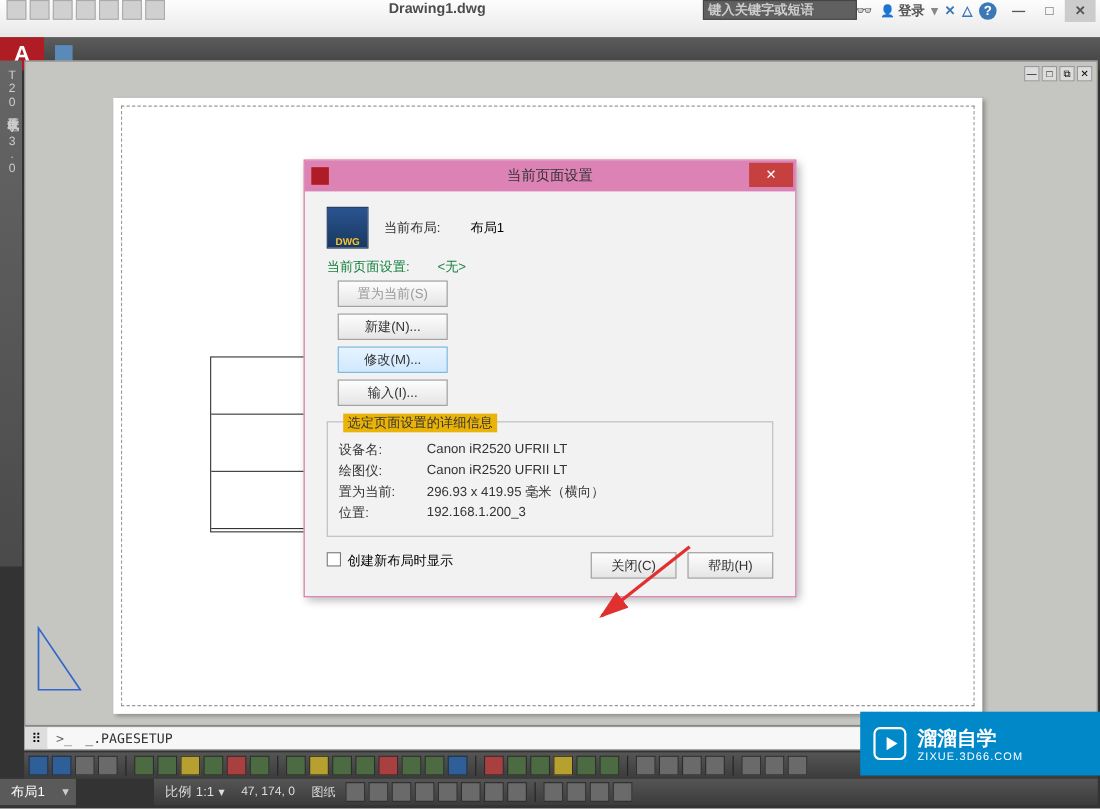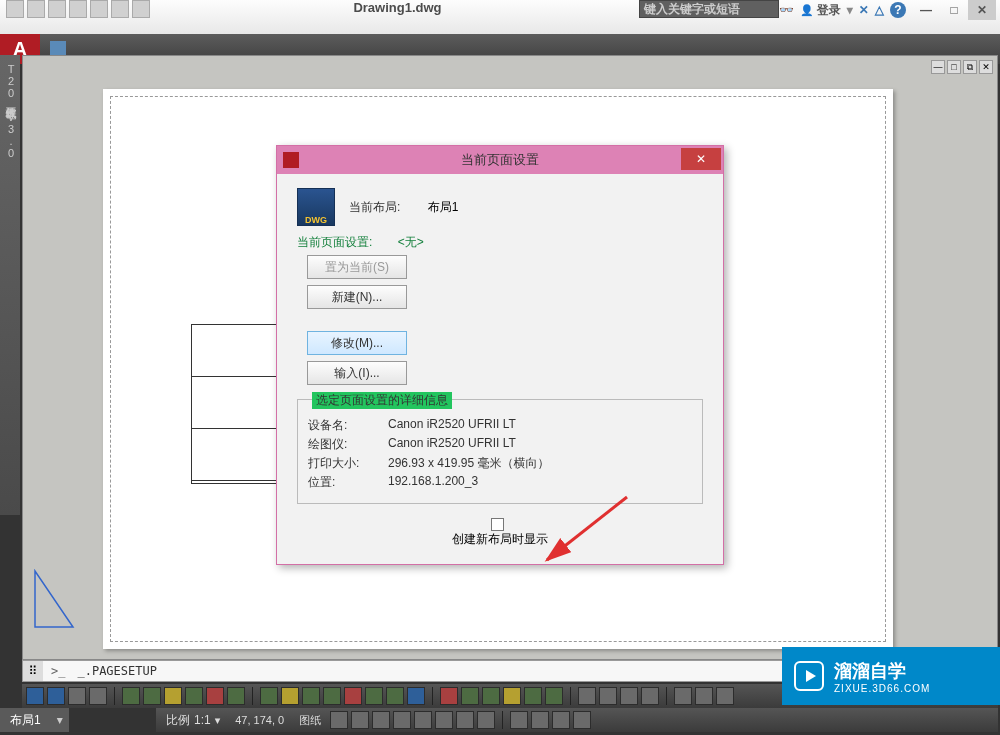"修改(M)..." .dlg-btn.highlighted { margin-top: 16px -> none }
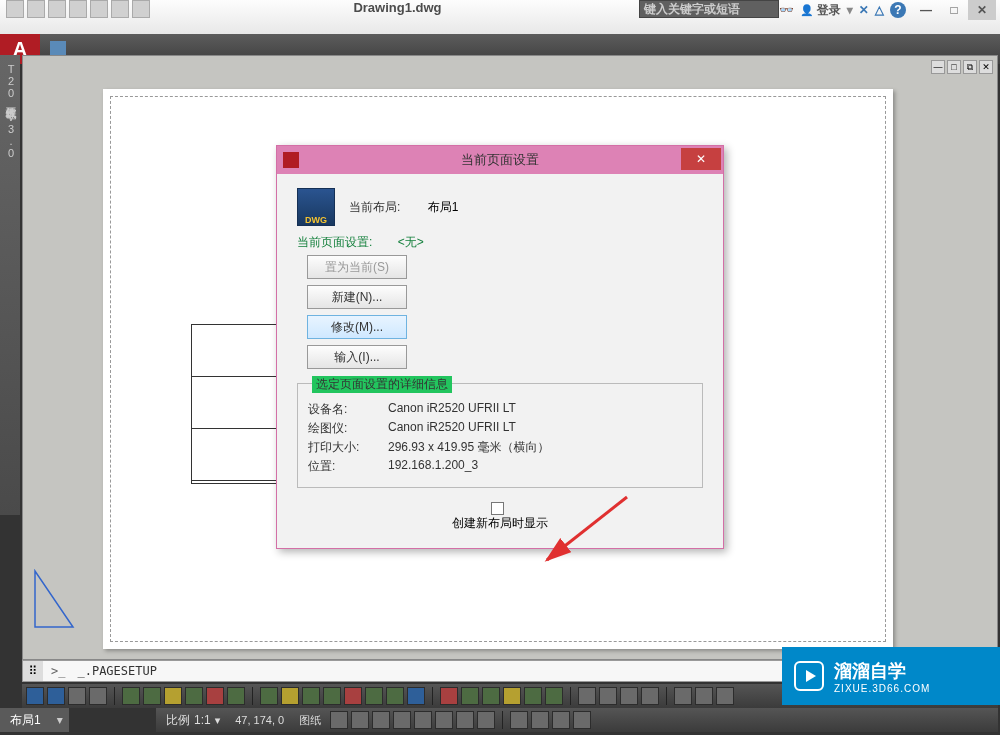"选定页面设置的详细信息" .detail-title { background: #22c55e -> #eab308 }
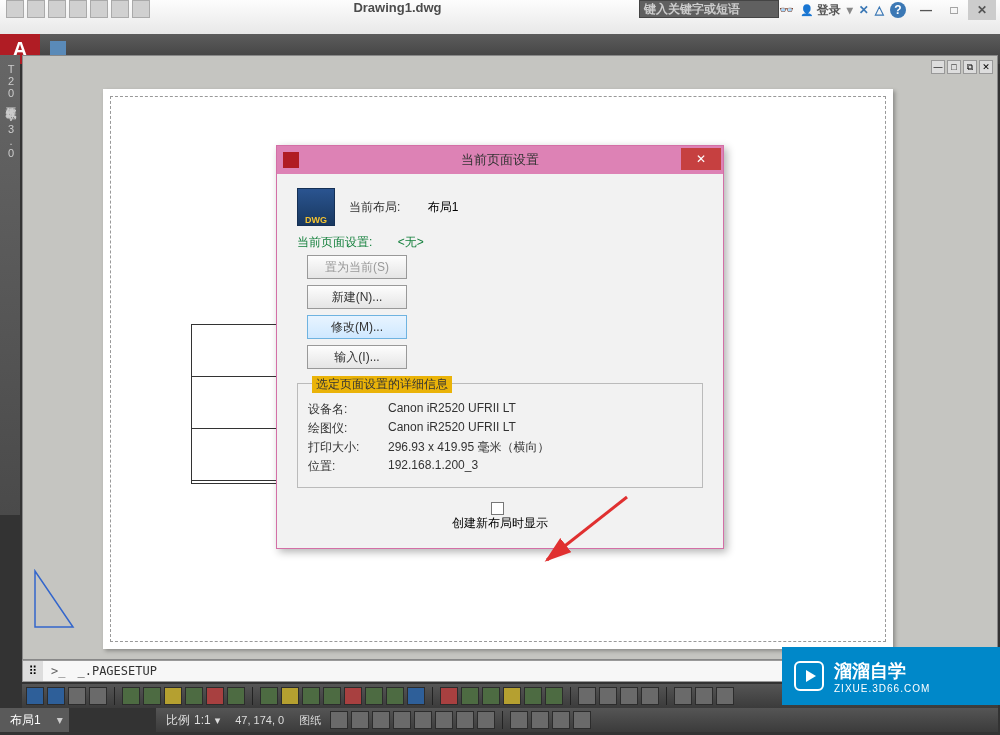"打印大小:" span.k { text: 打印大小 -> 置为当前 }
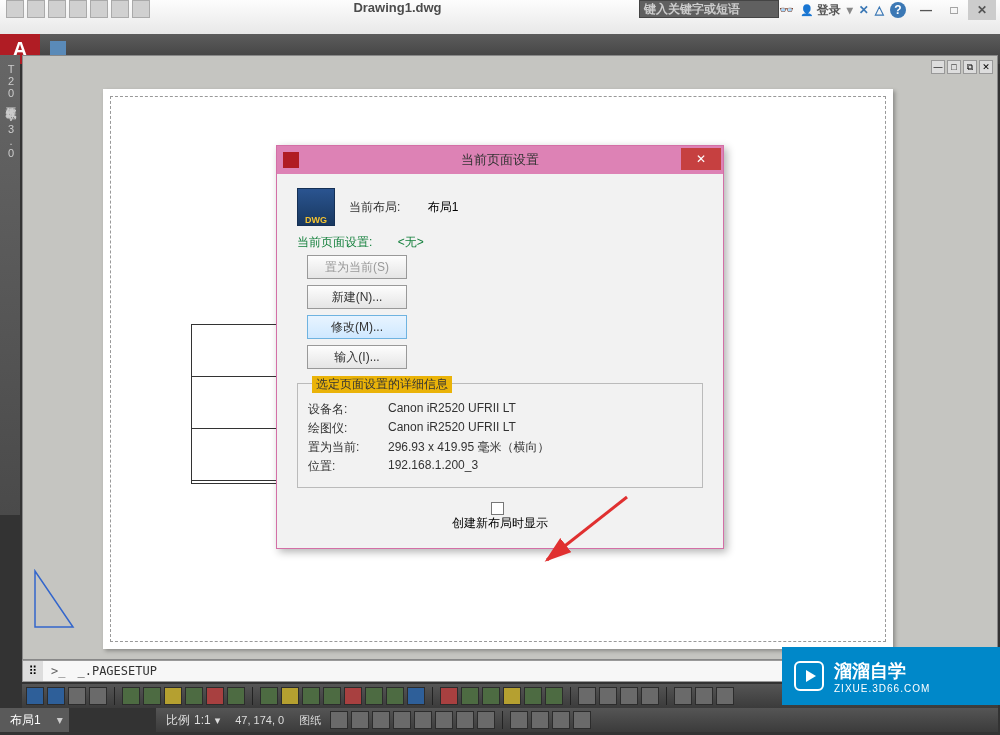"创建新布局时显示" .dlg-footer-row { align-items: center -> none; flex-direction: column -> none }
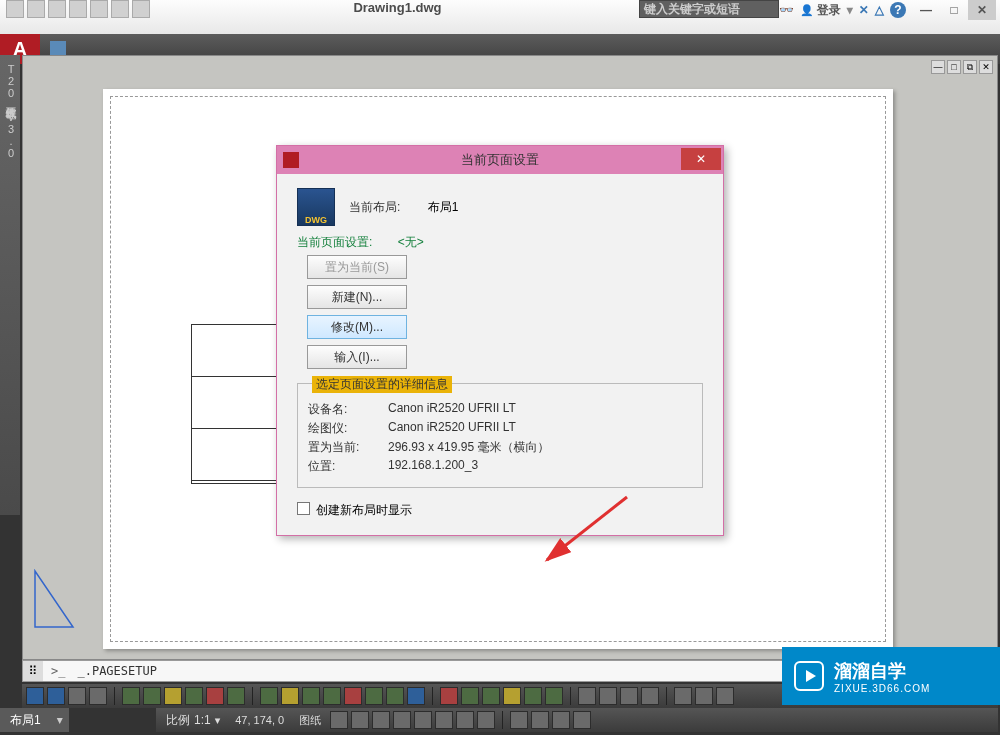"关闭(C)" div.footer-btns { html: none -> <div> <div>关闭(C)</div> <div>帮助(H)</div> </div> }
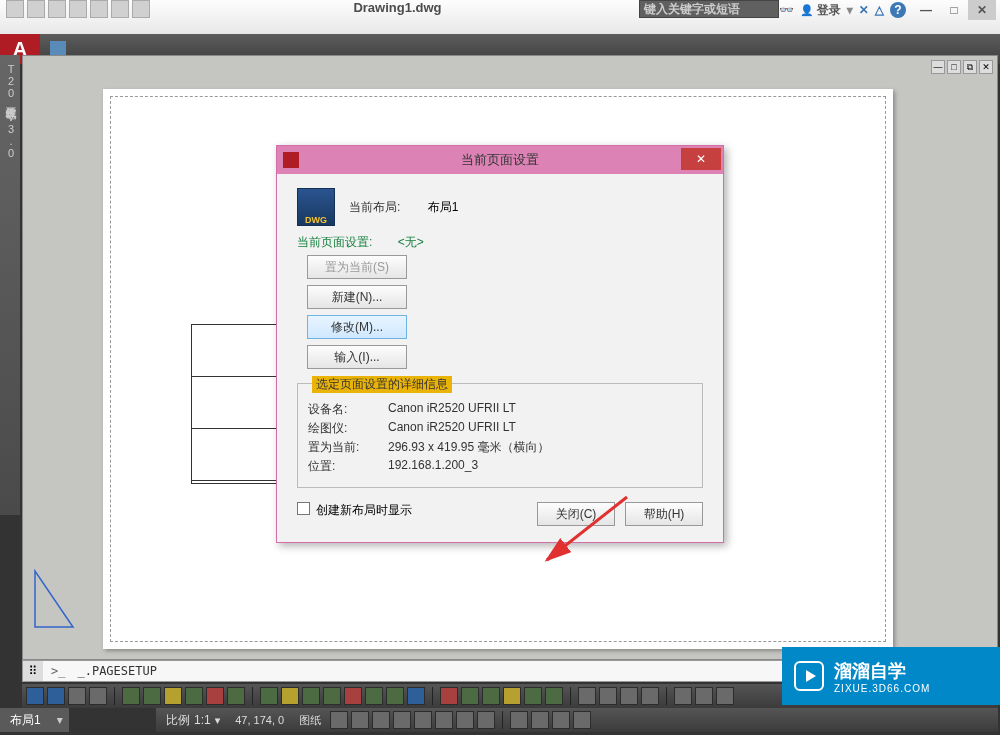"比例" div.tbrow { left: 156px -> 140px }
